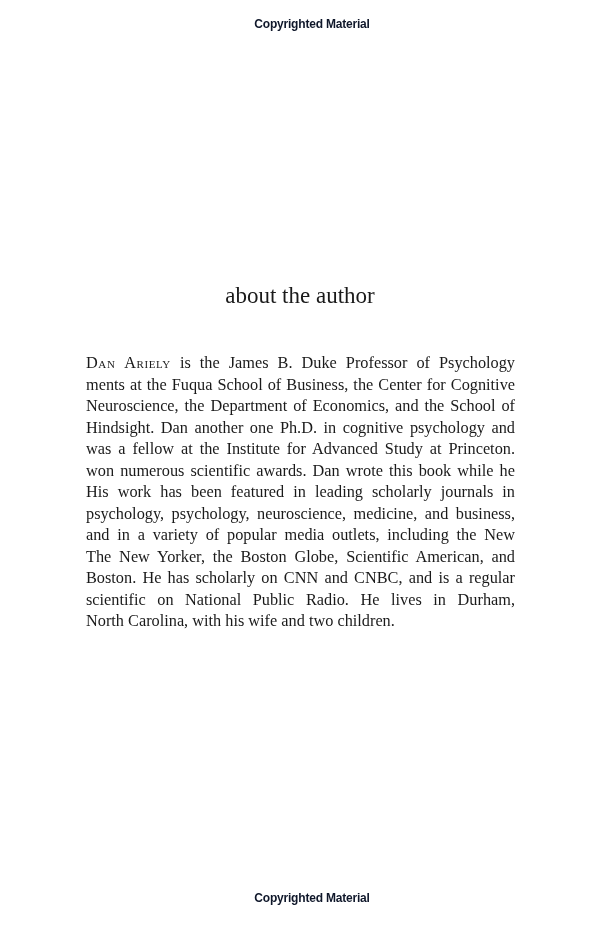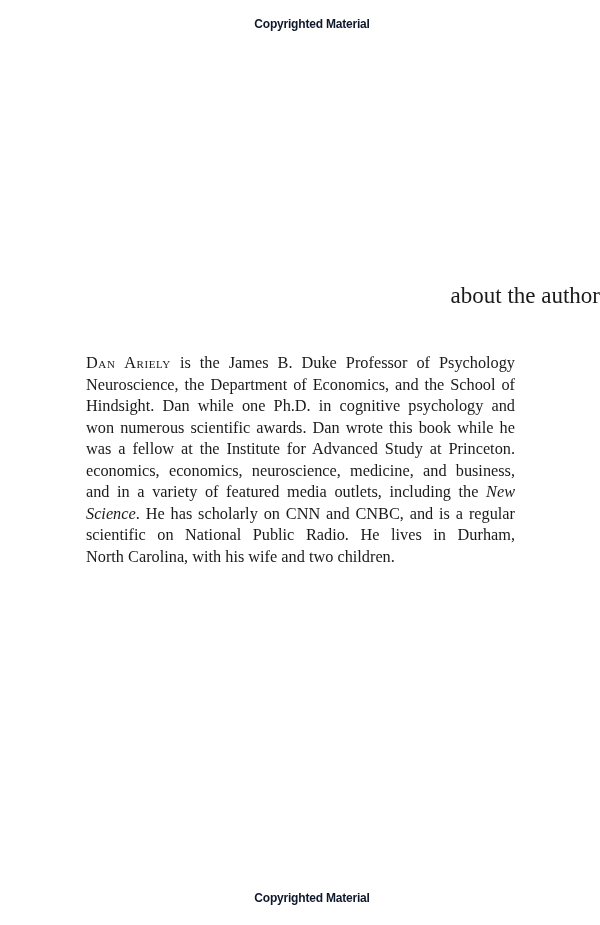"about the author" .heading { text-align: right -> center }
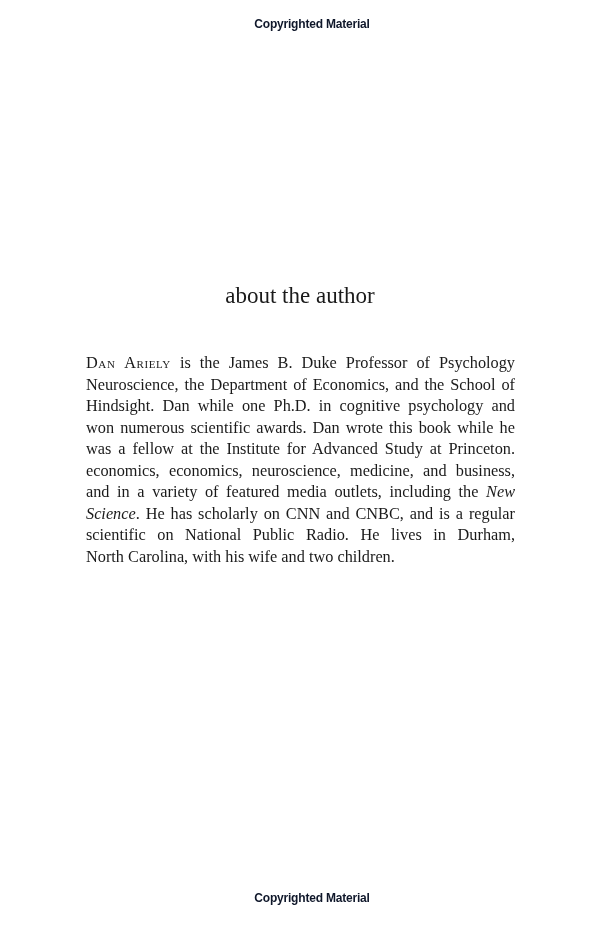"ments at the Fuqua School" div.line { html: none -> <div> <span><span>ments at the Fuqua School of Business, the Center for Cognitive</span></span> </div> }
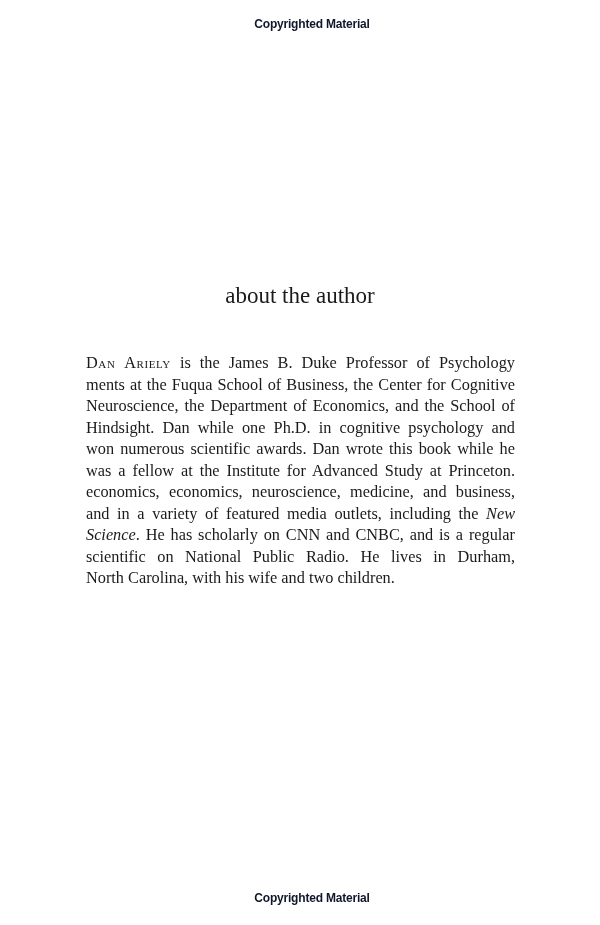"Hindsight. Dan while one Ph.D." span { text: while -> another }
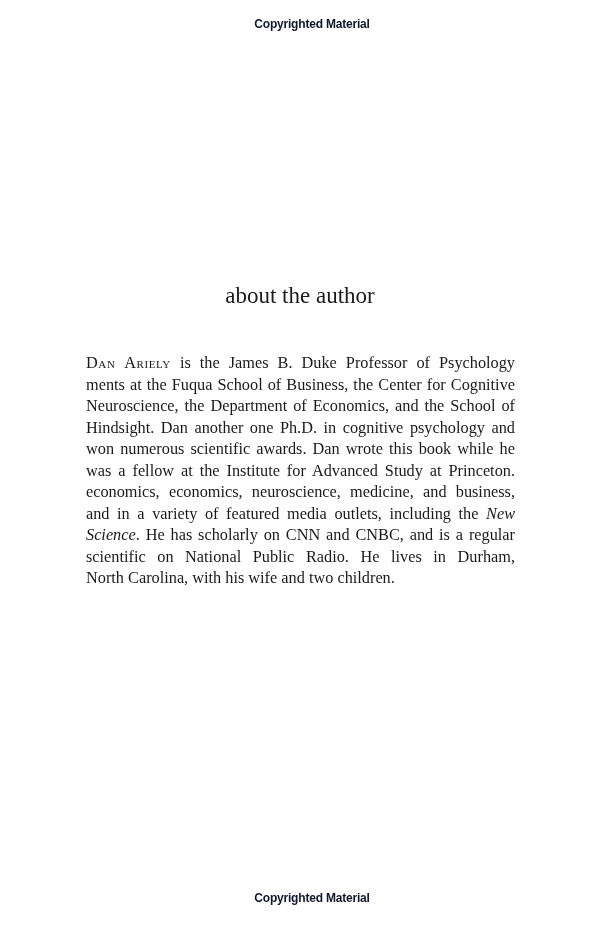"won numerous scientific awards. Dan" div.line { order: before "was a fellow at the" -> after "was a fellow at the" }
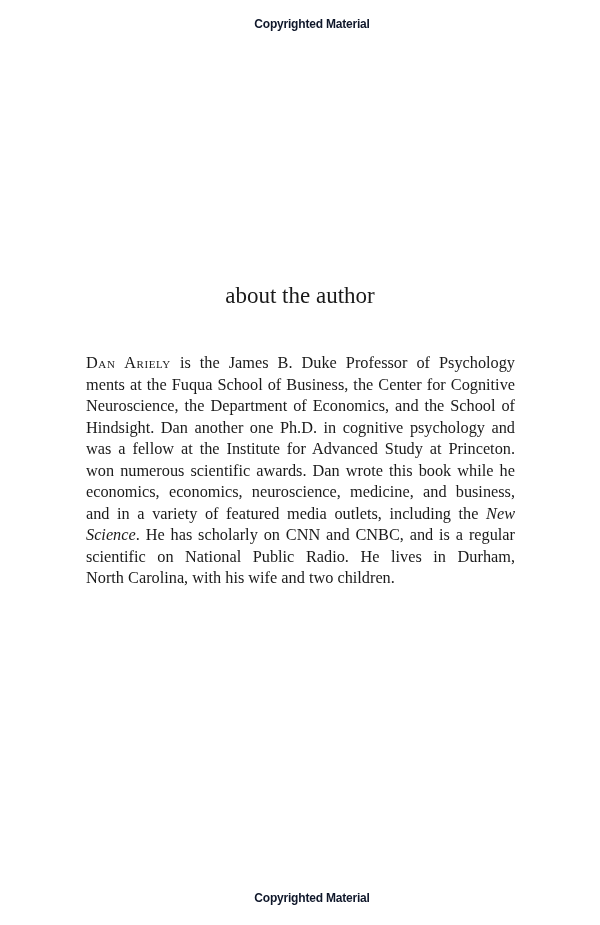"His work has been featured" div.line { html: none -> <div> <span><span>His work has been featured in leading scholarly journals in</span></span> </div> }
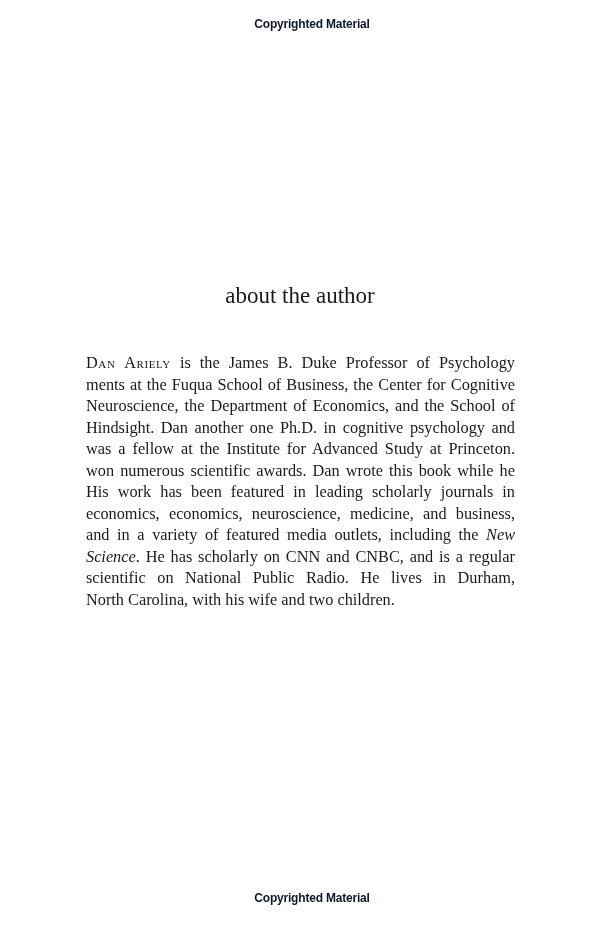"economics, economics, neuroscience," span { text: economics, economics -> psychology, psychology }
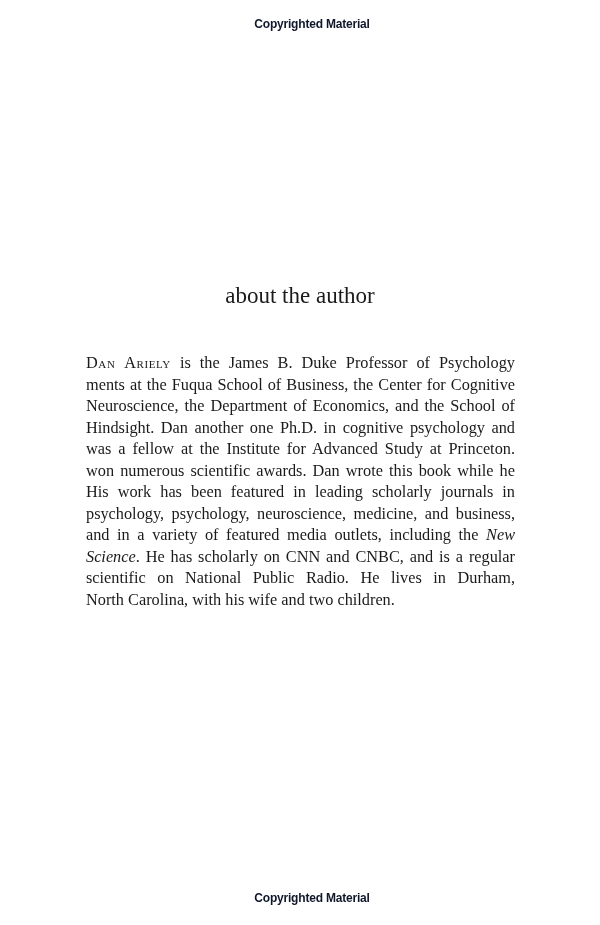"and in a variety of" span { text: featured -> popular }
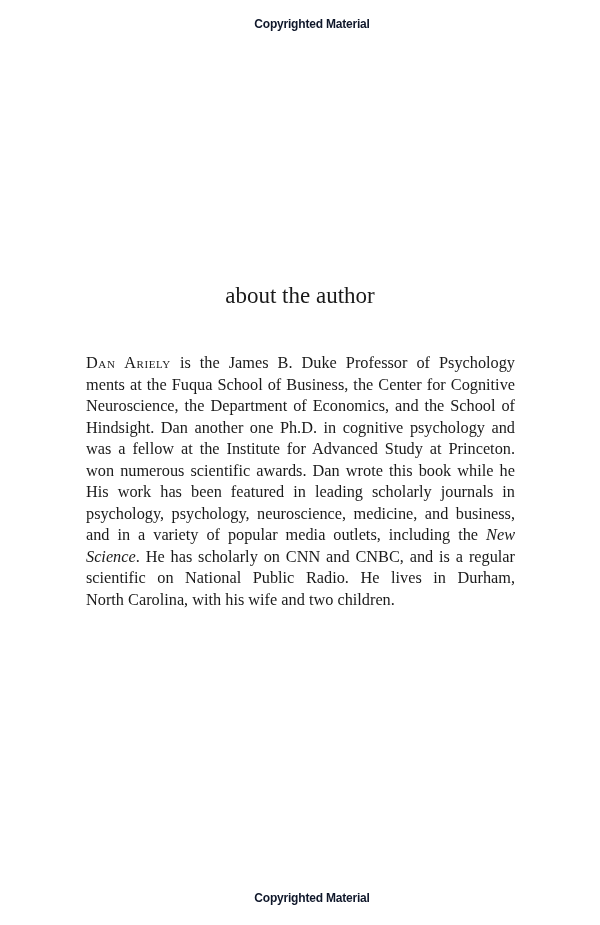"New" .it { font-style: italic -> none }
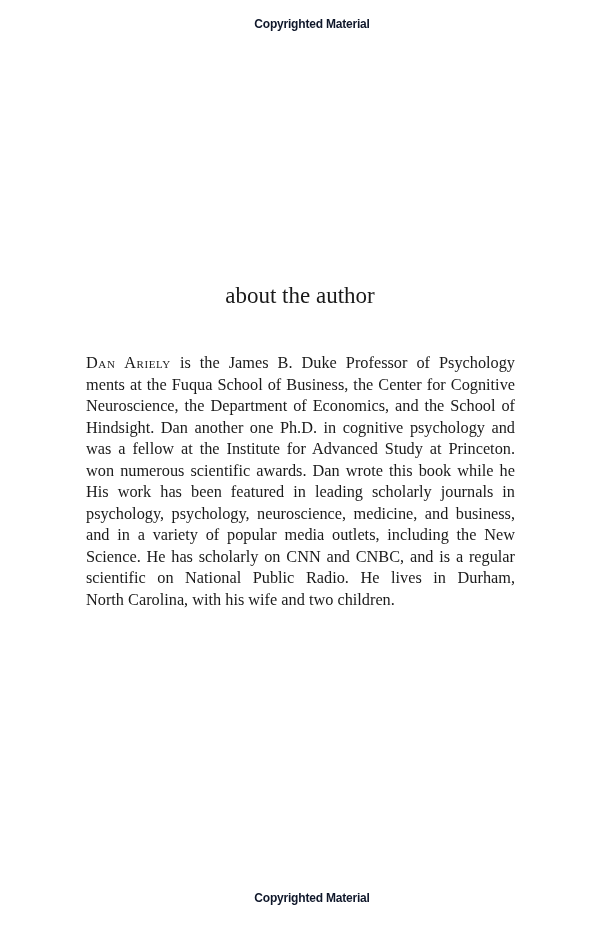"The New Yorker, the Boston" div.line { html: none -> <div> <span><span>The New Yorker</span><span>, the </span><span>Boston Globe</span><span>, </span><span>Scientific American</span><span>, and</span></span> </div> }
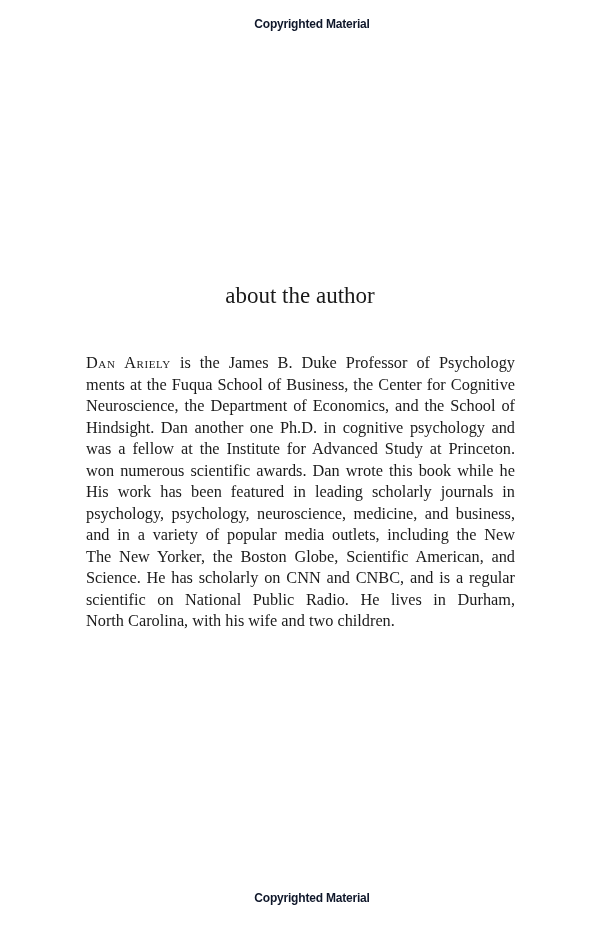"Science" span.it { text: Science -> Boston }
